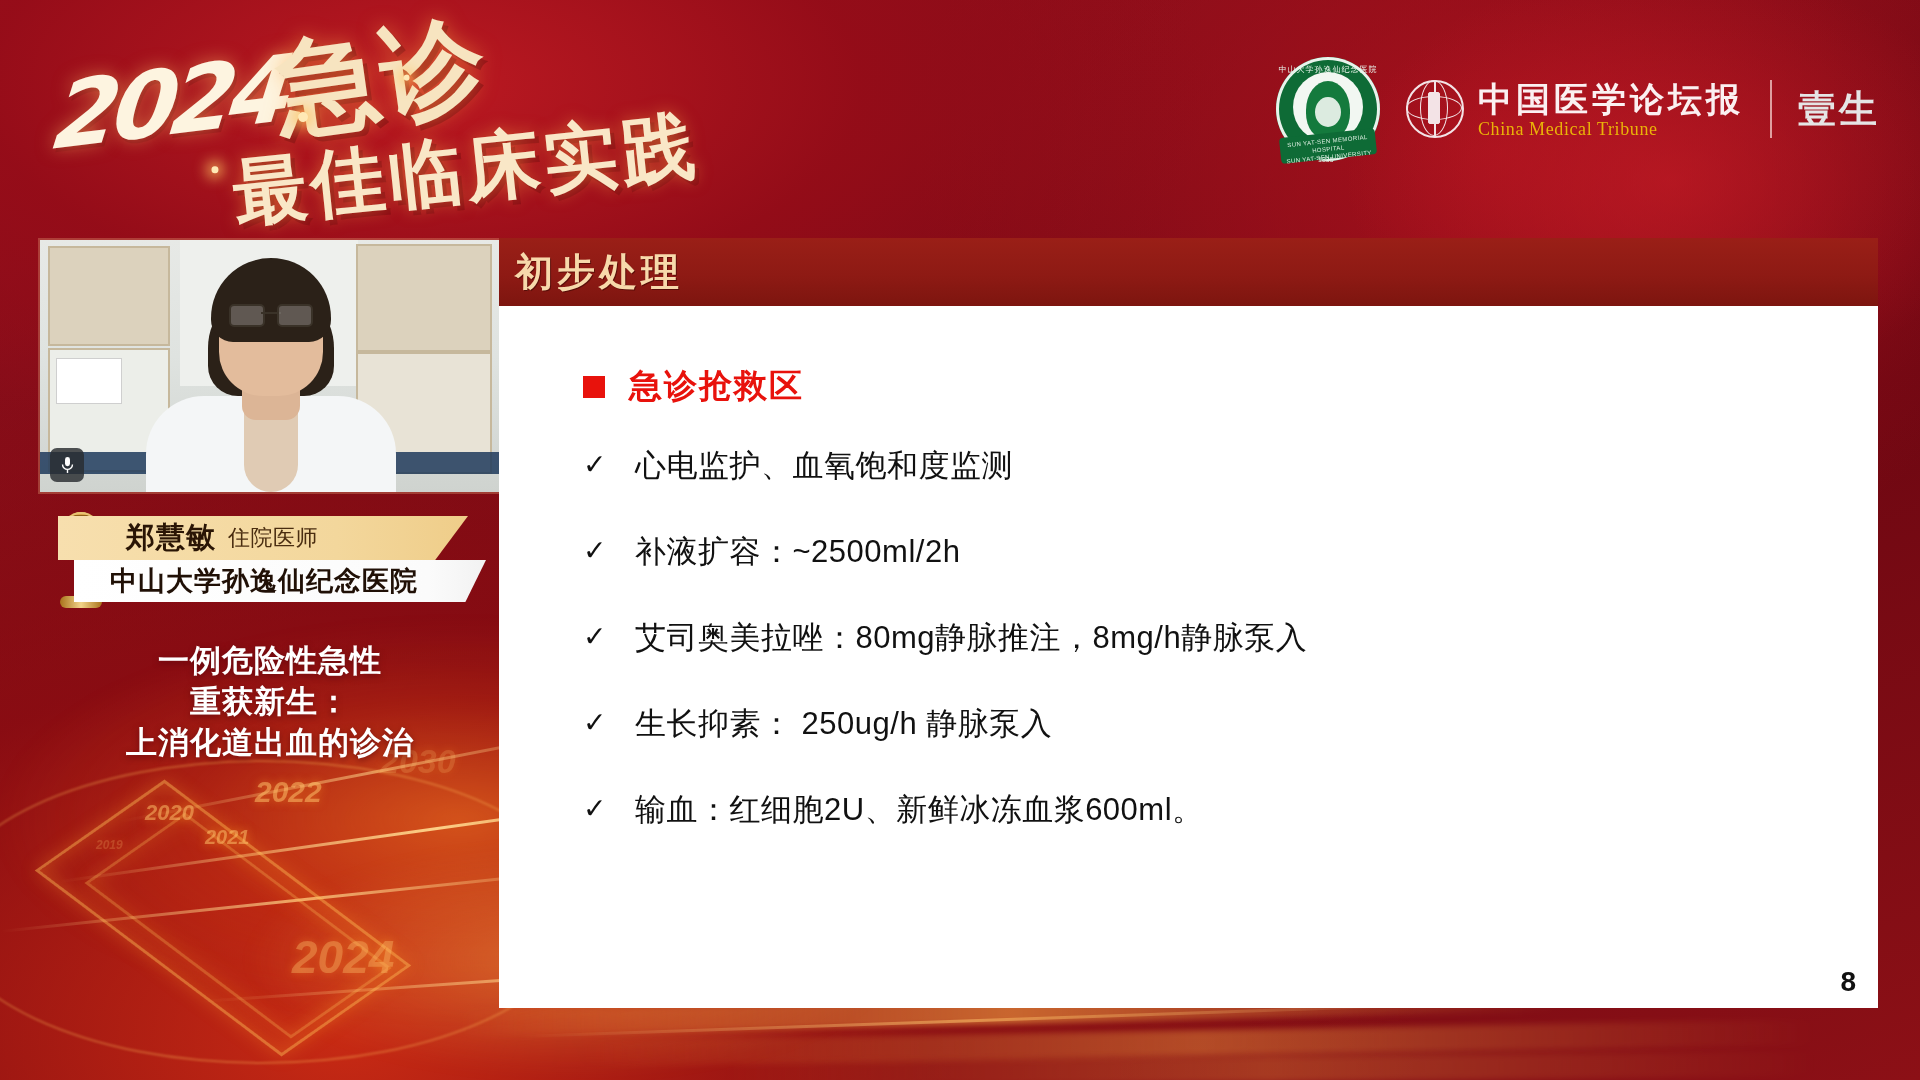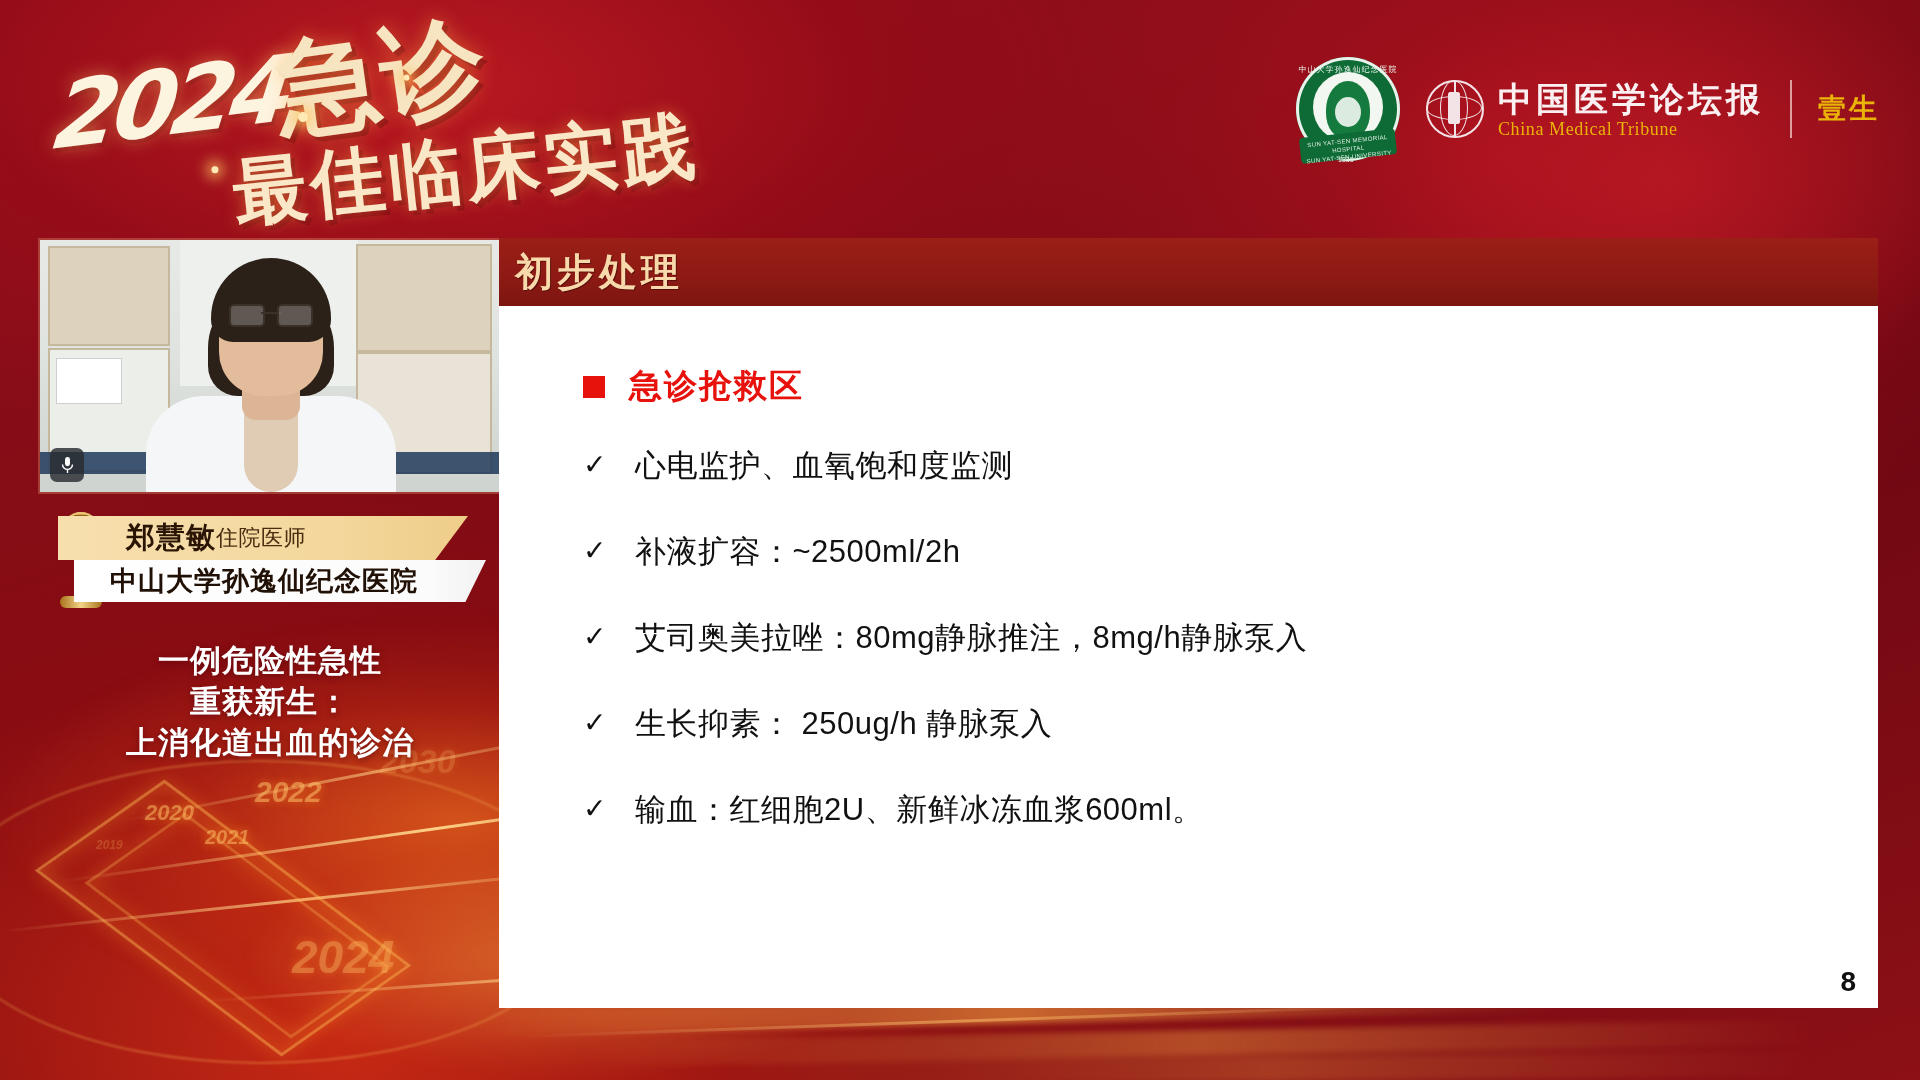"壹生" .yisheng { color: #eab308 -> #e5e5e5; font-size: 28px -> 38px }
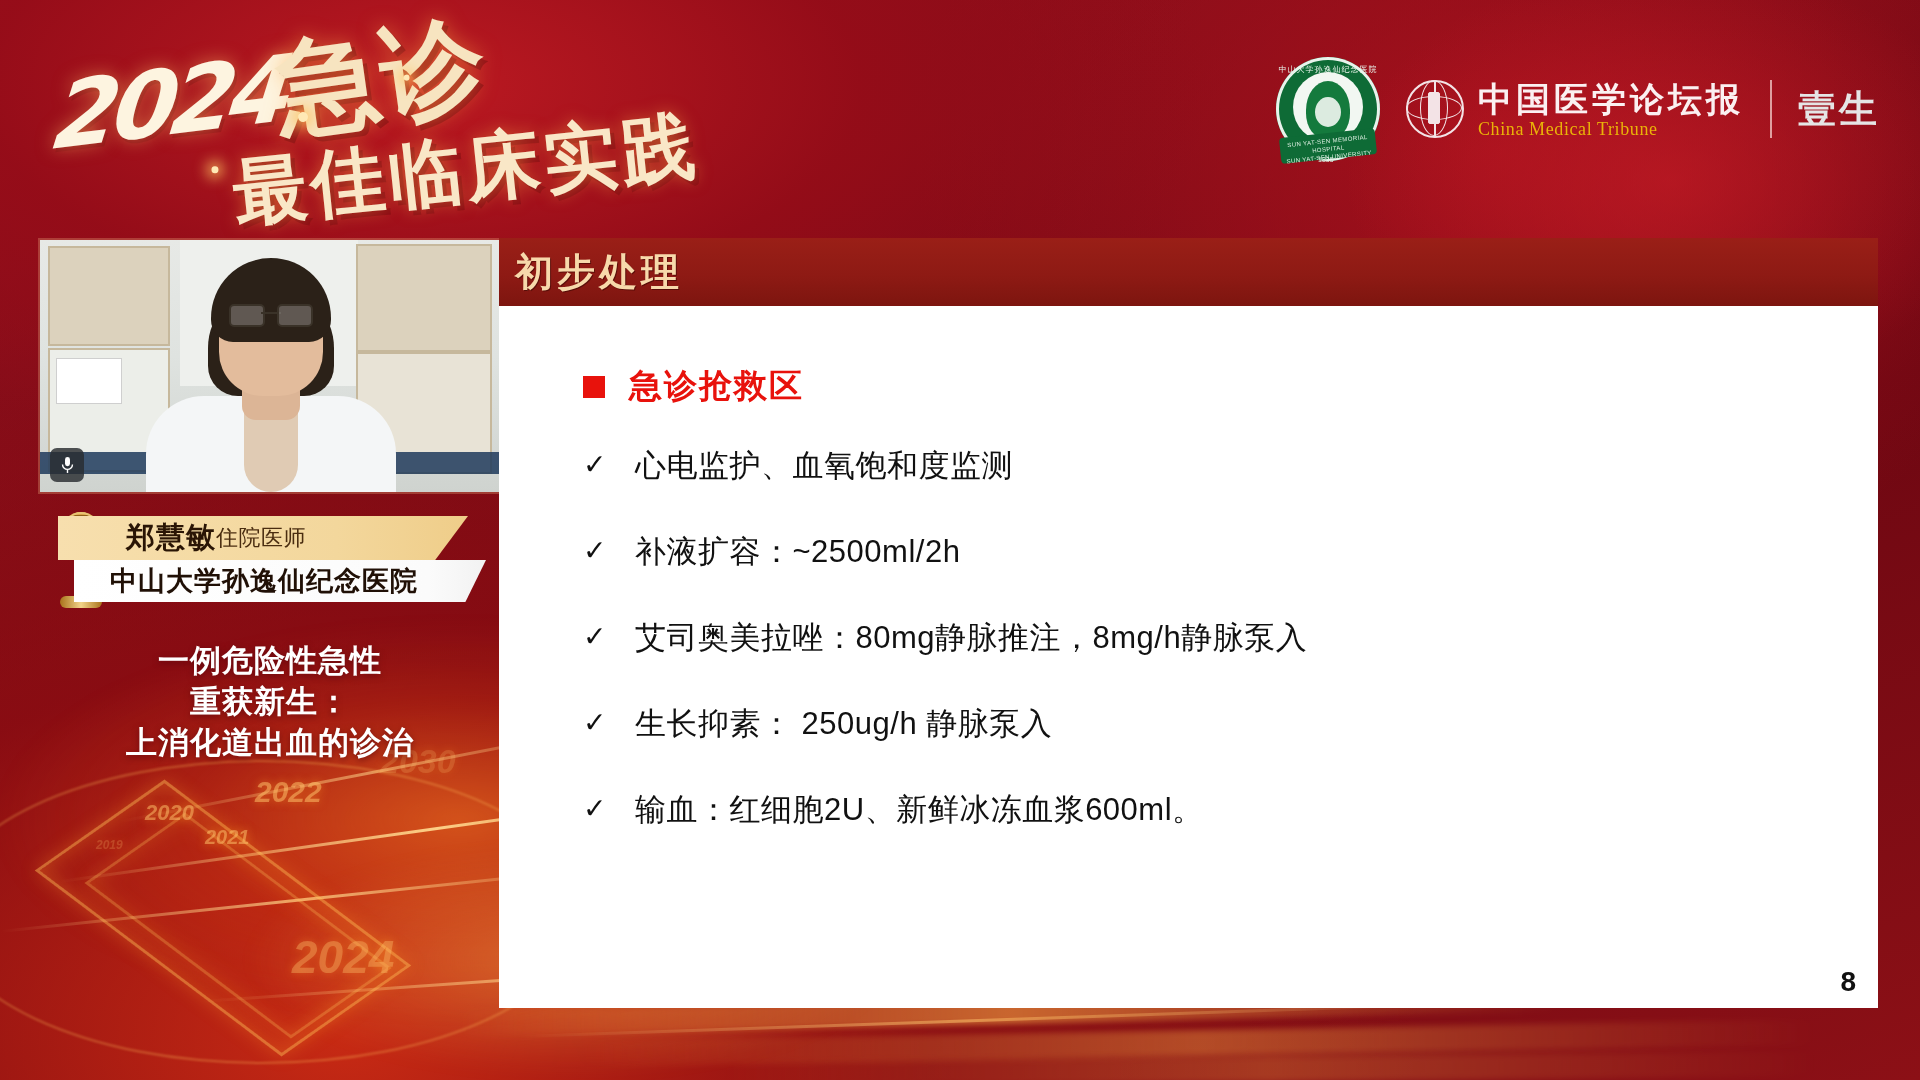"住院医师" .namebar .role { margin-left: 0 -> 12px }
